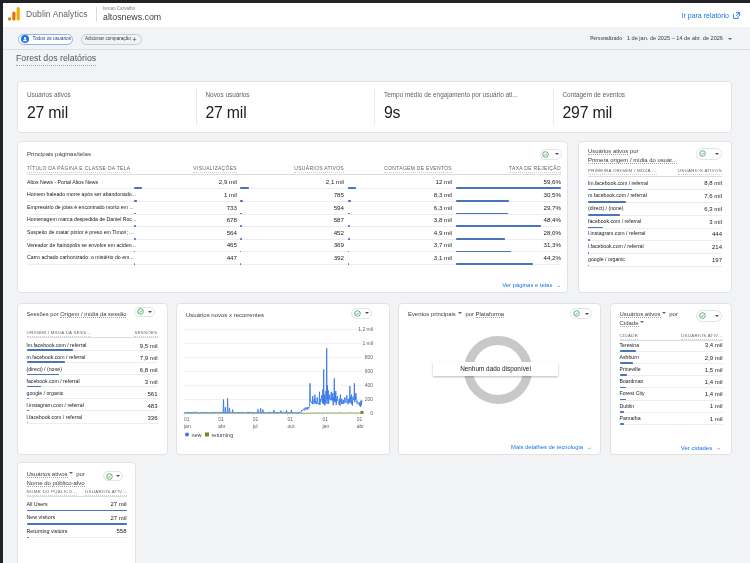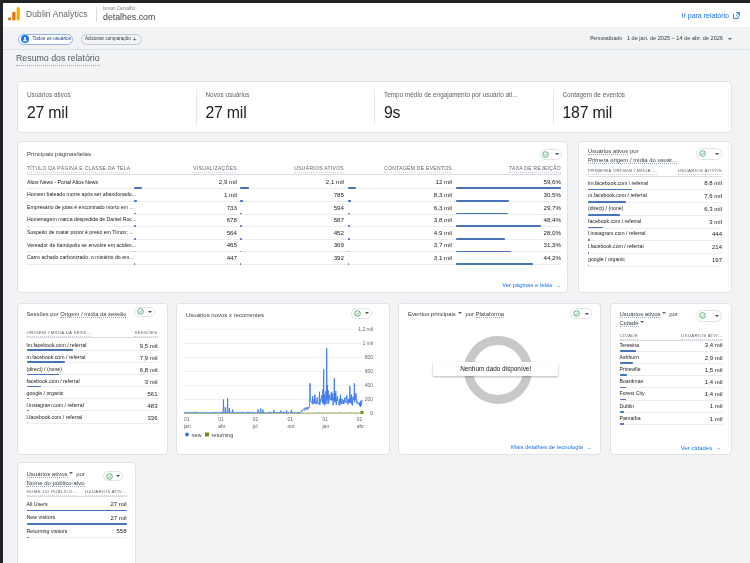"detalhes.com" div { text: detalhes.com -> altosnews.com }
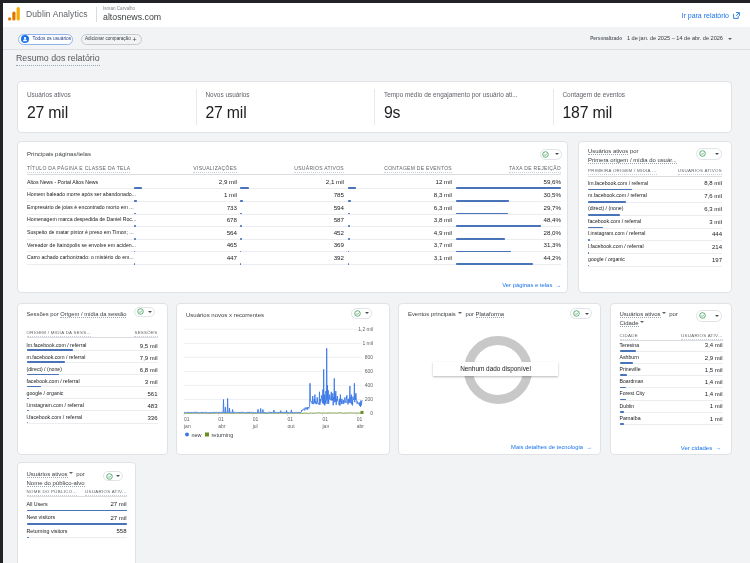"Resumo dos relatório" span { text: Resumo dos relatório -> Forest dos relatórios }
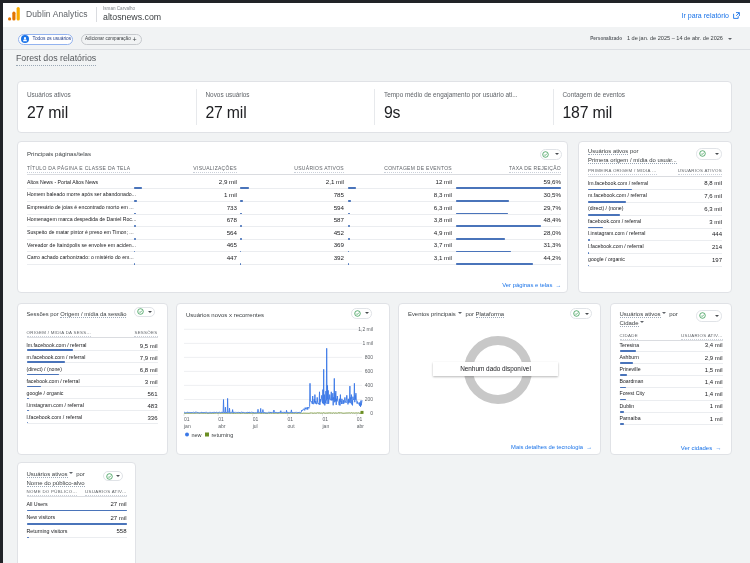"187 mil" div { text: 187 -> 297 }
